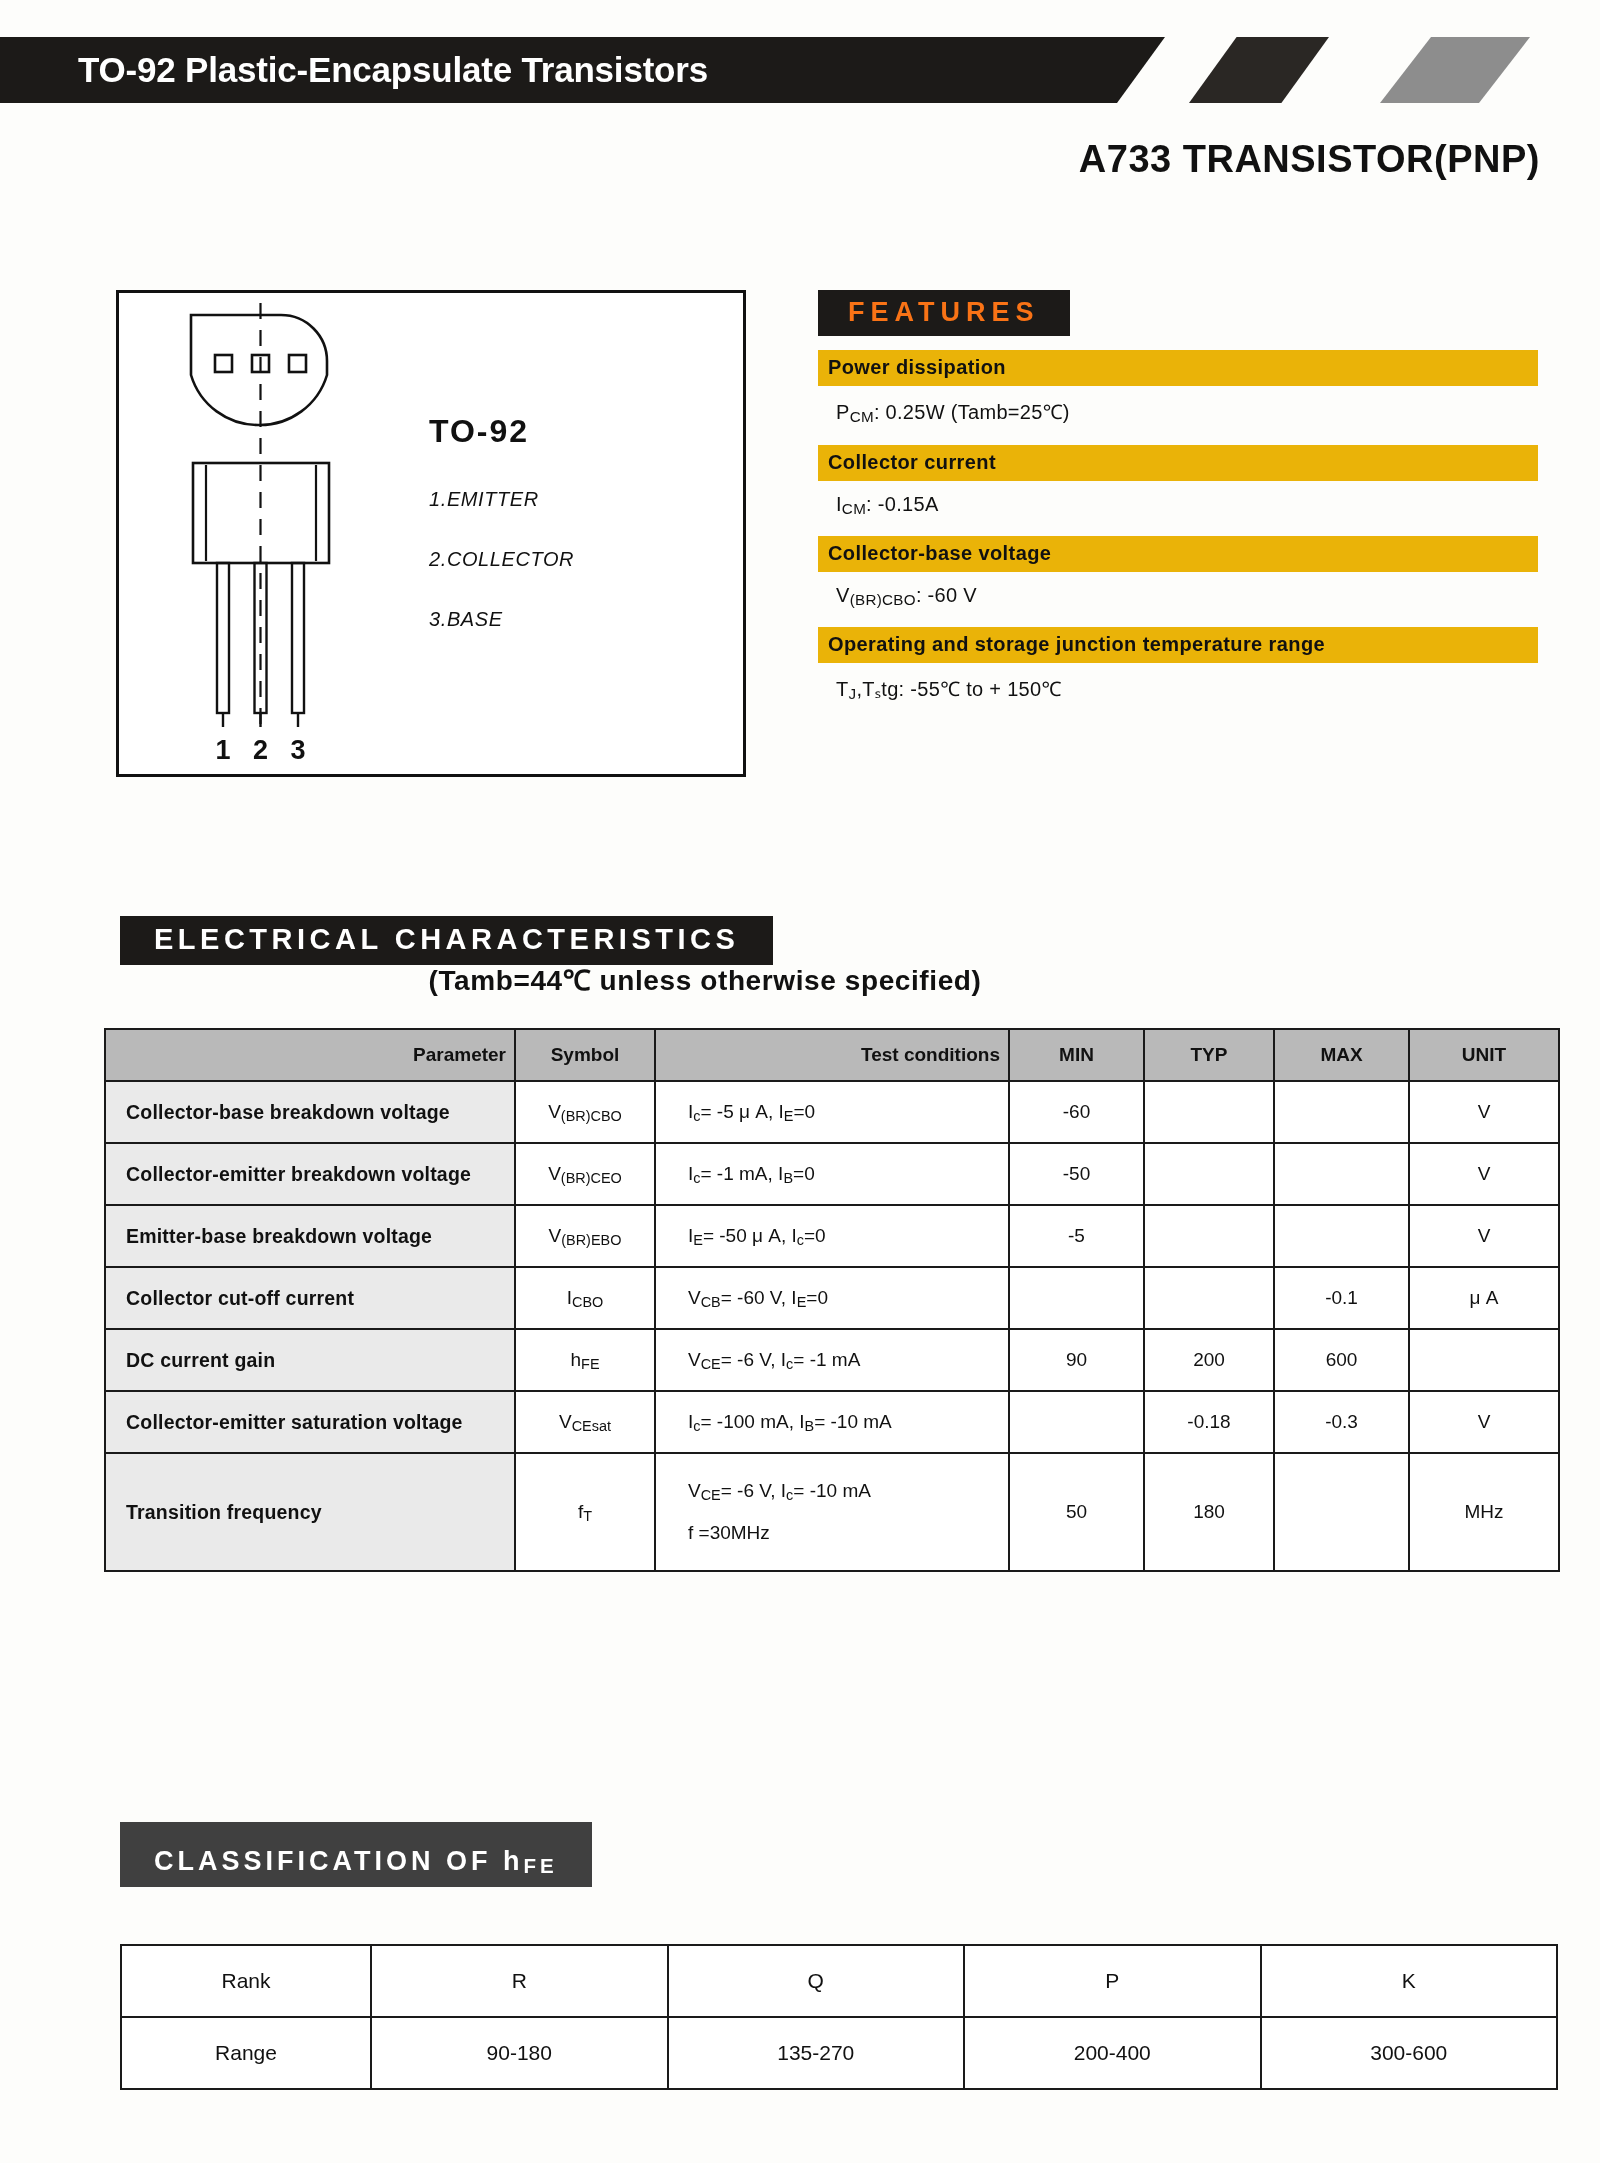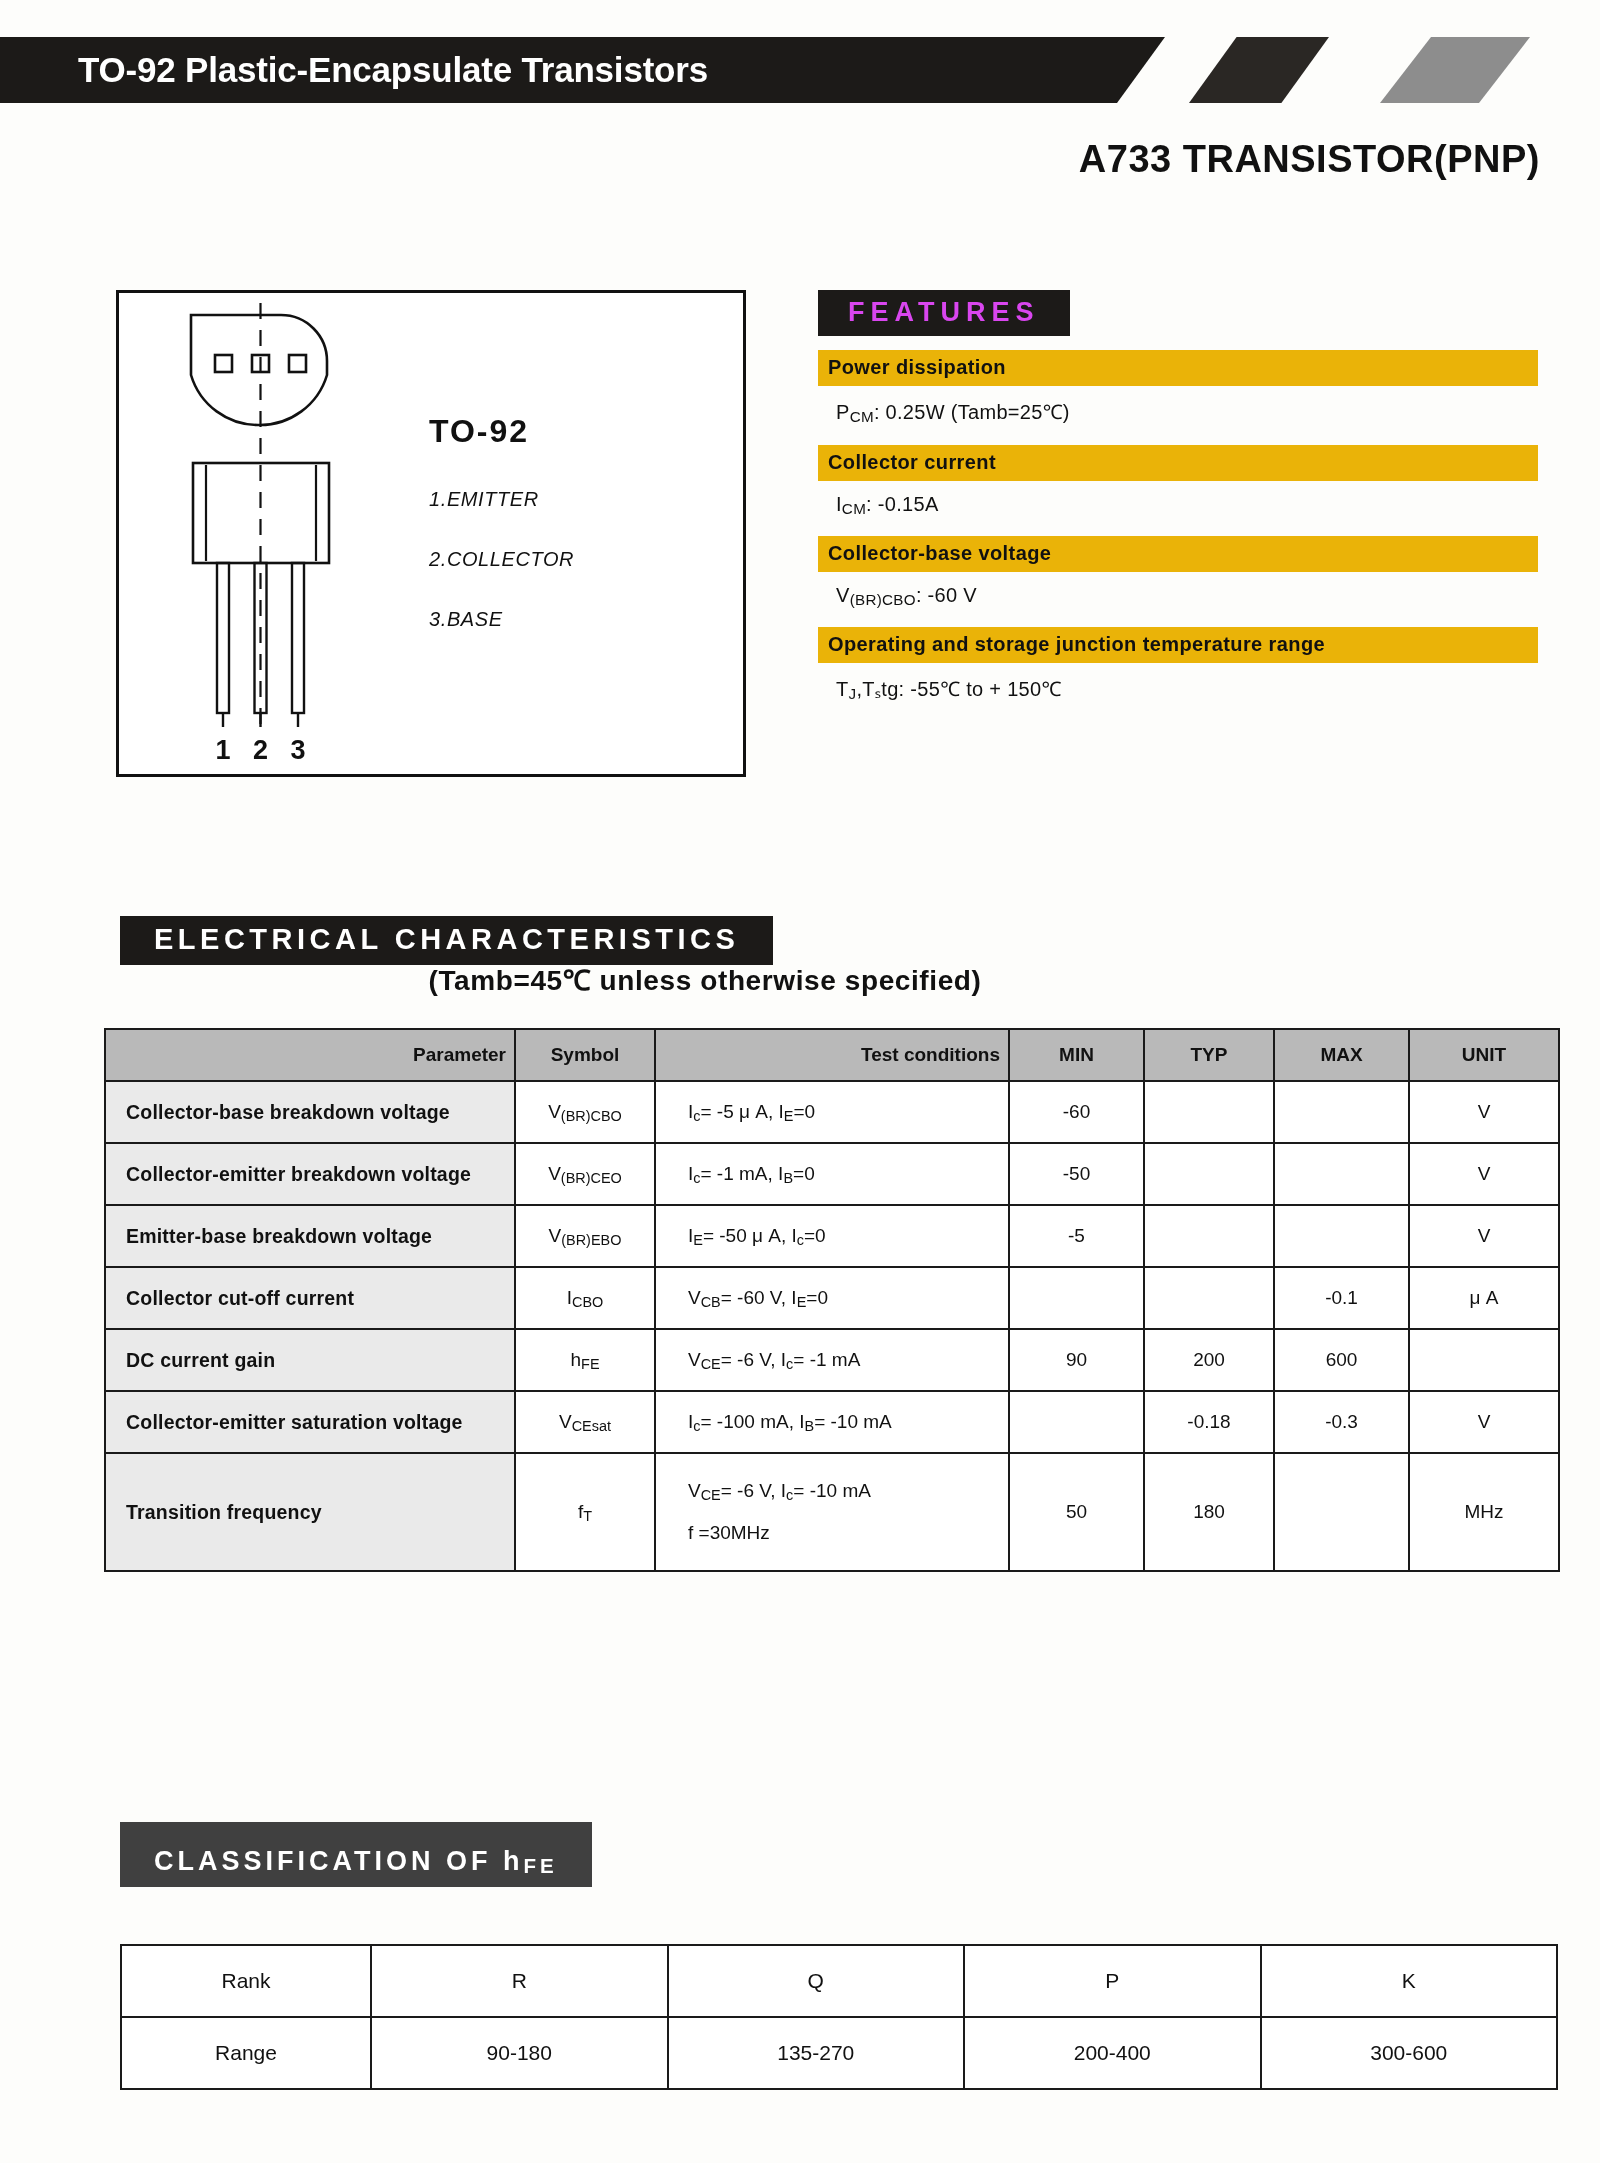"FEATURES" .blk-head { color: #d946ef -> #f97316 }
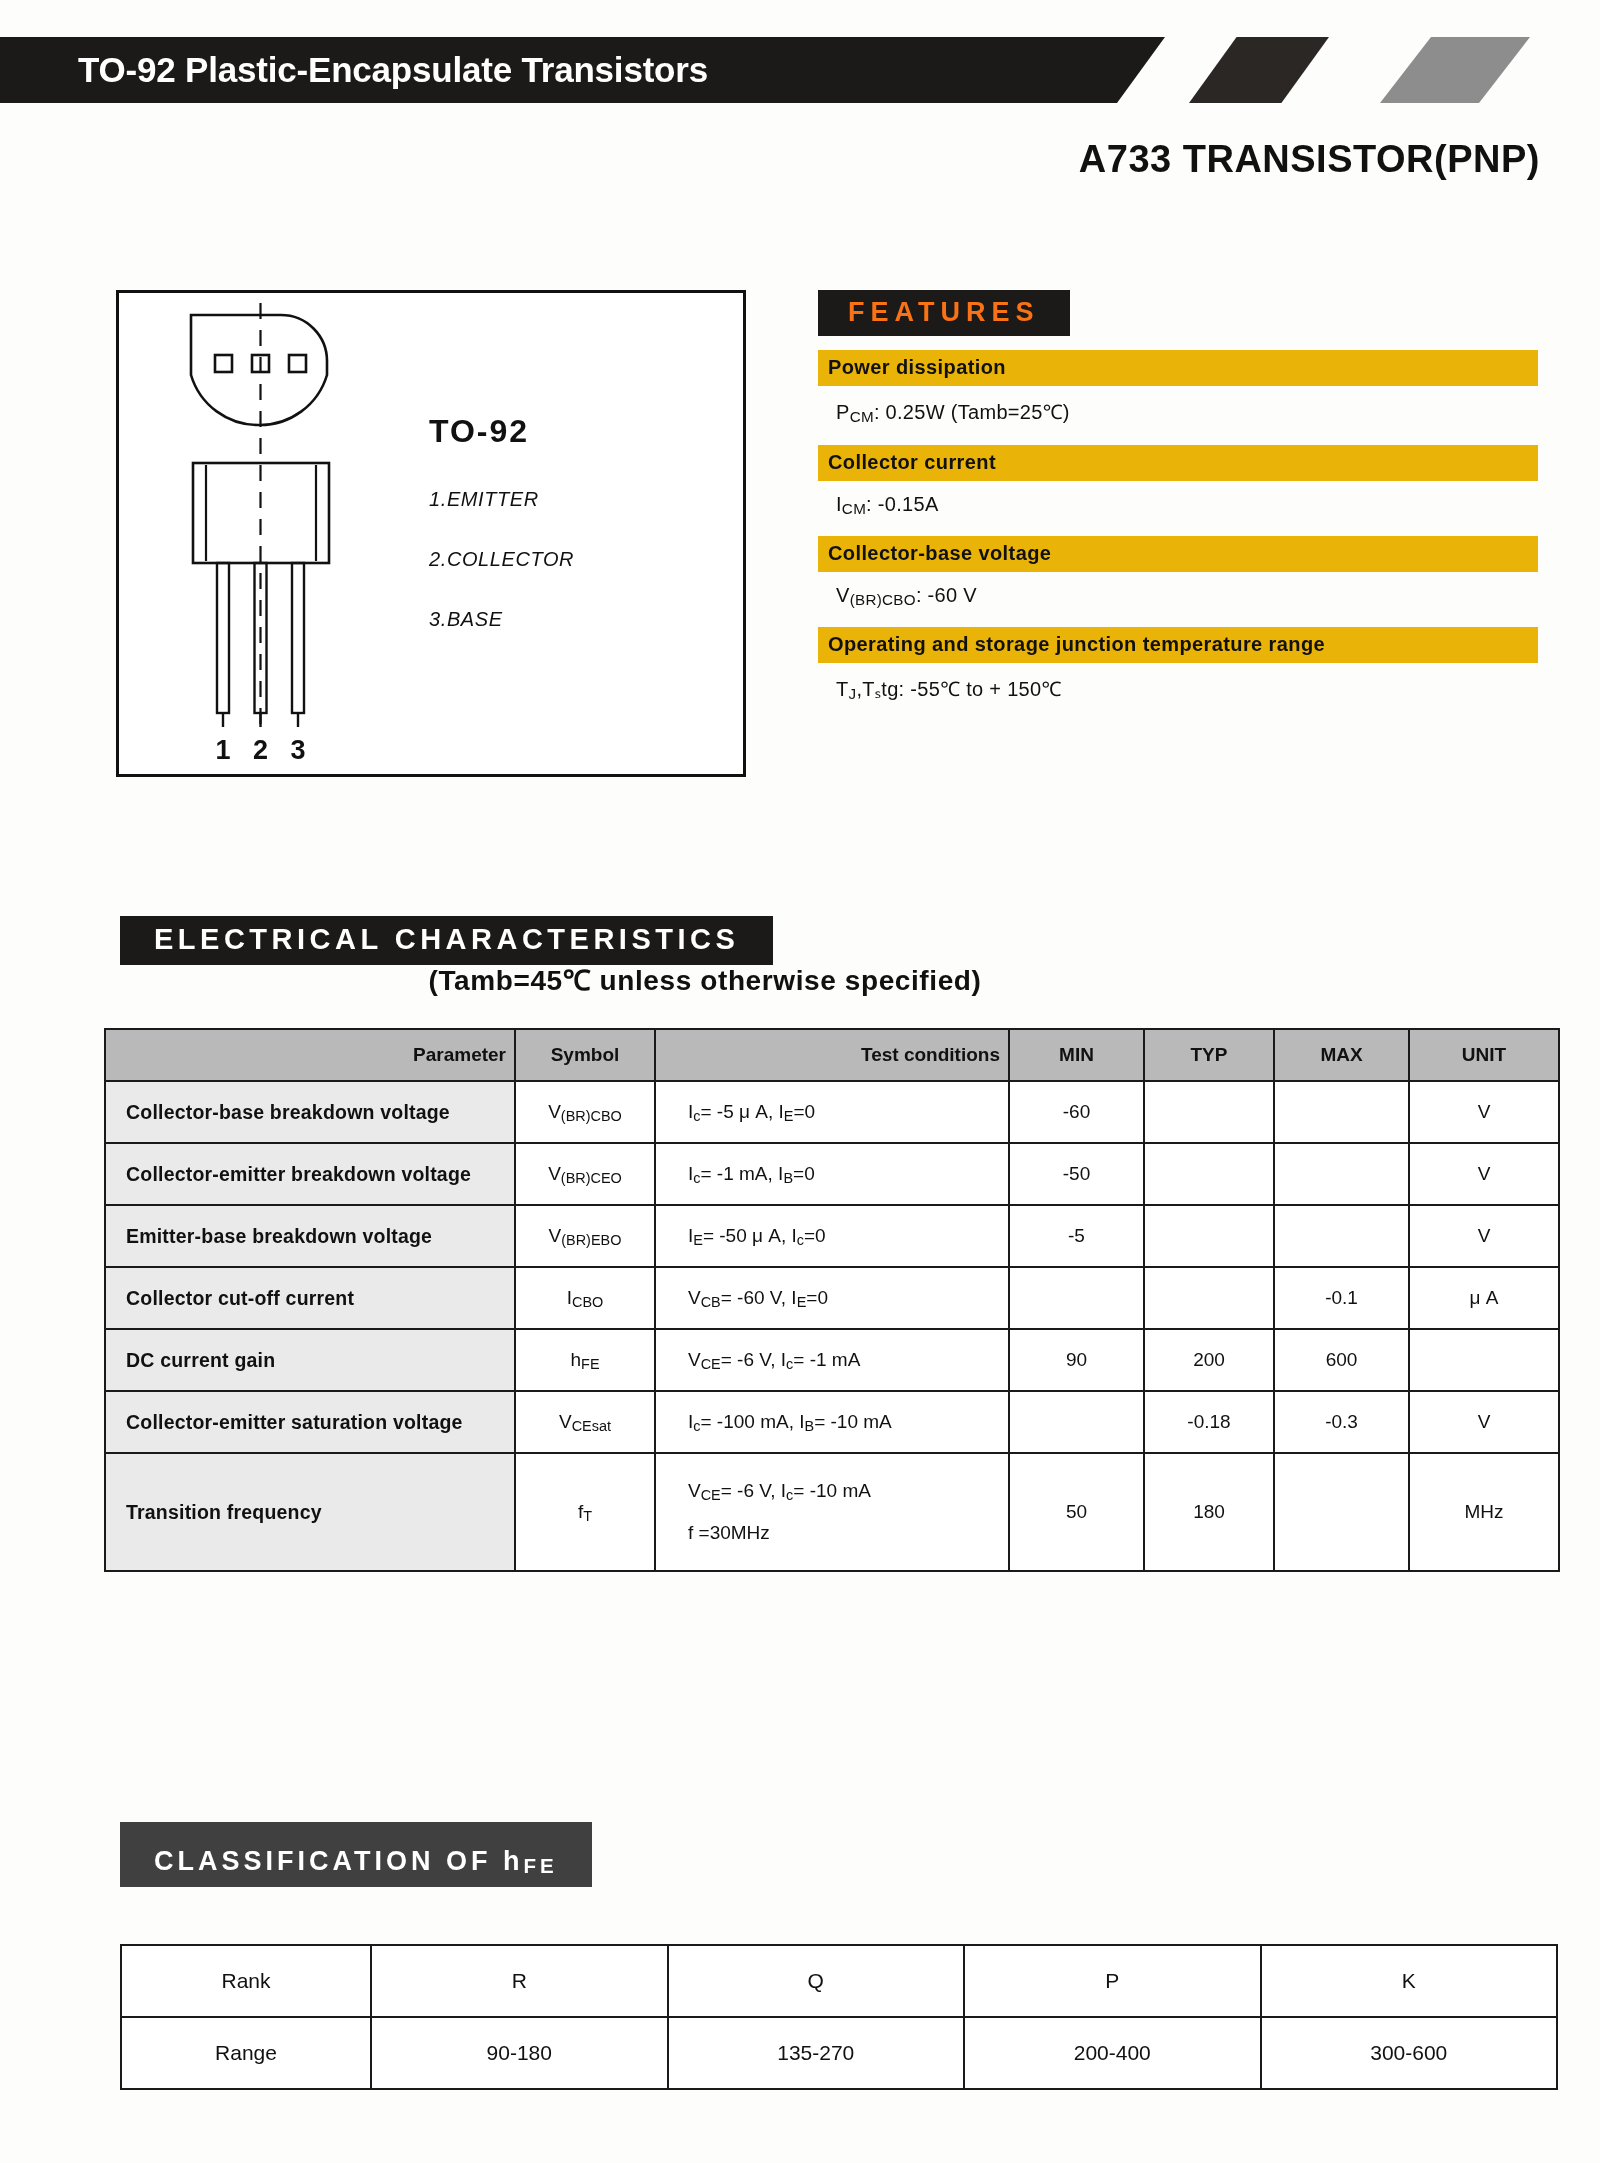"(Tamb=45℃ unless otherwise specified)" div.ec-sub { text: 45 -> 44 }
